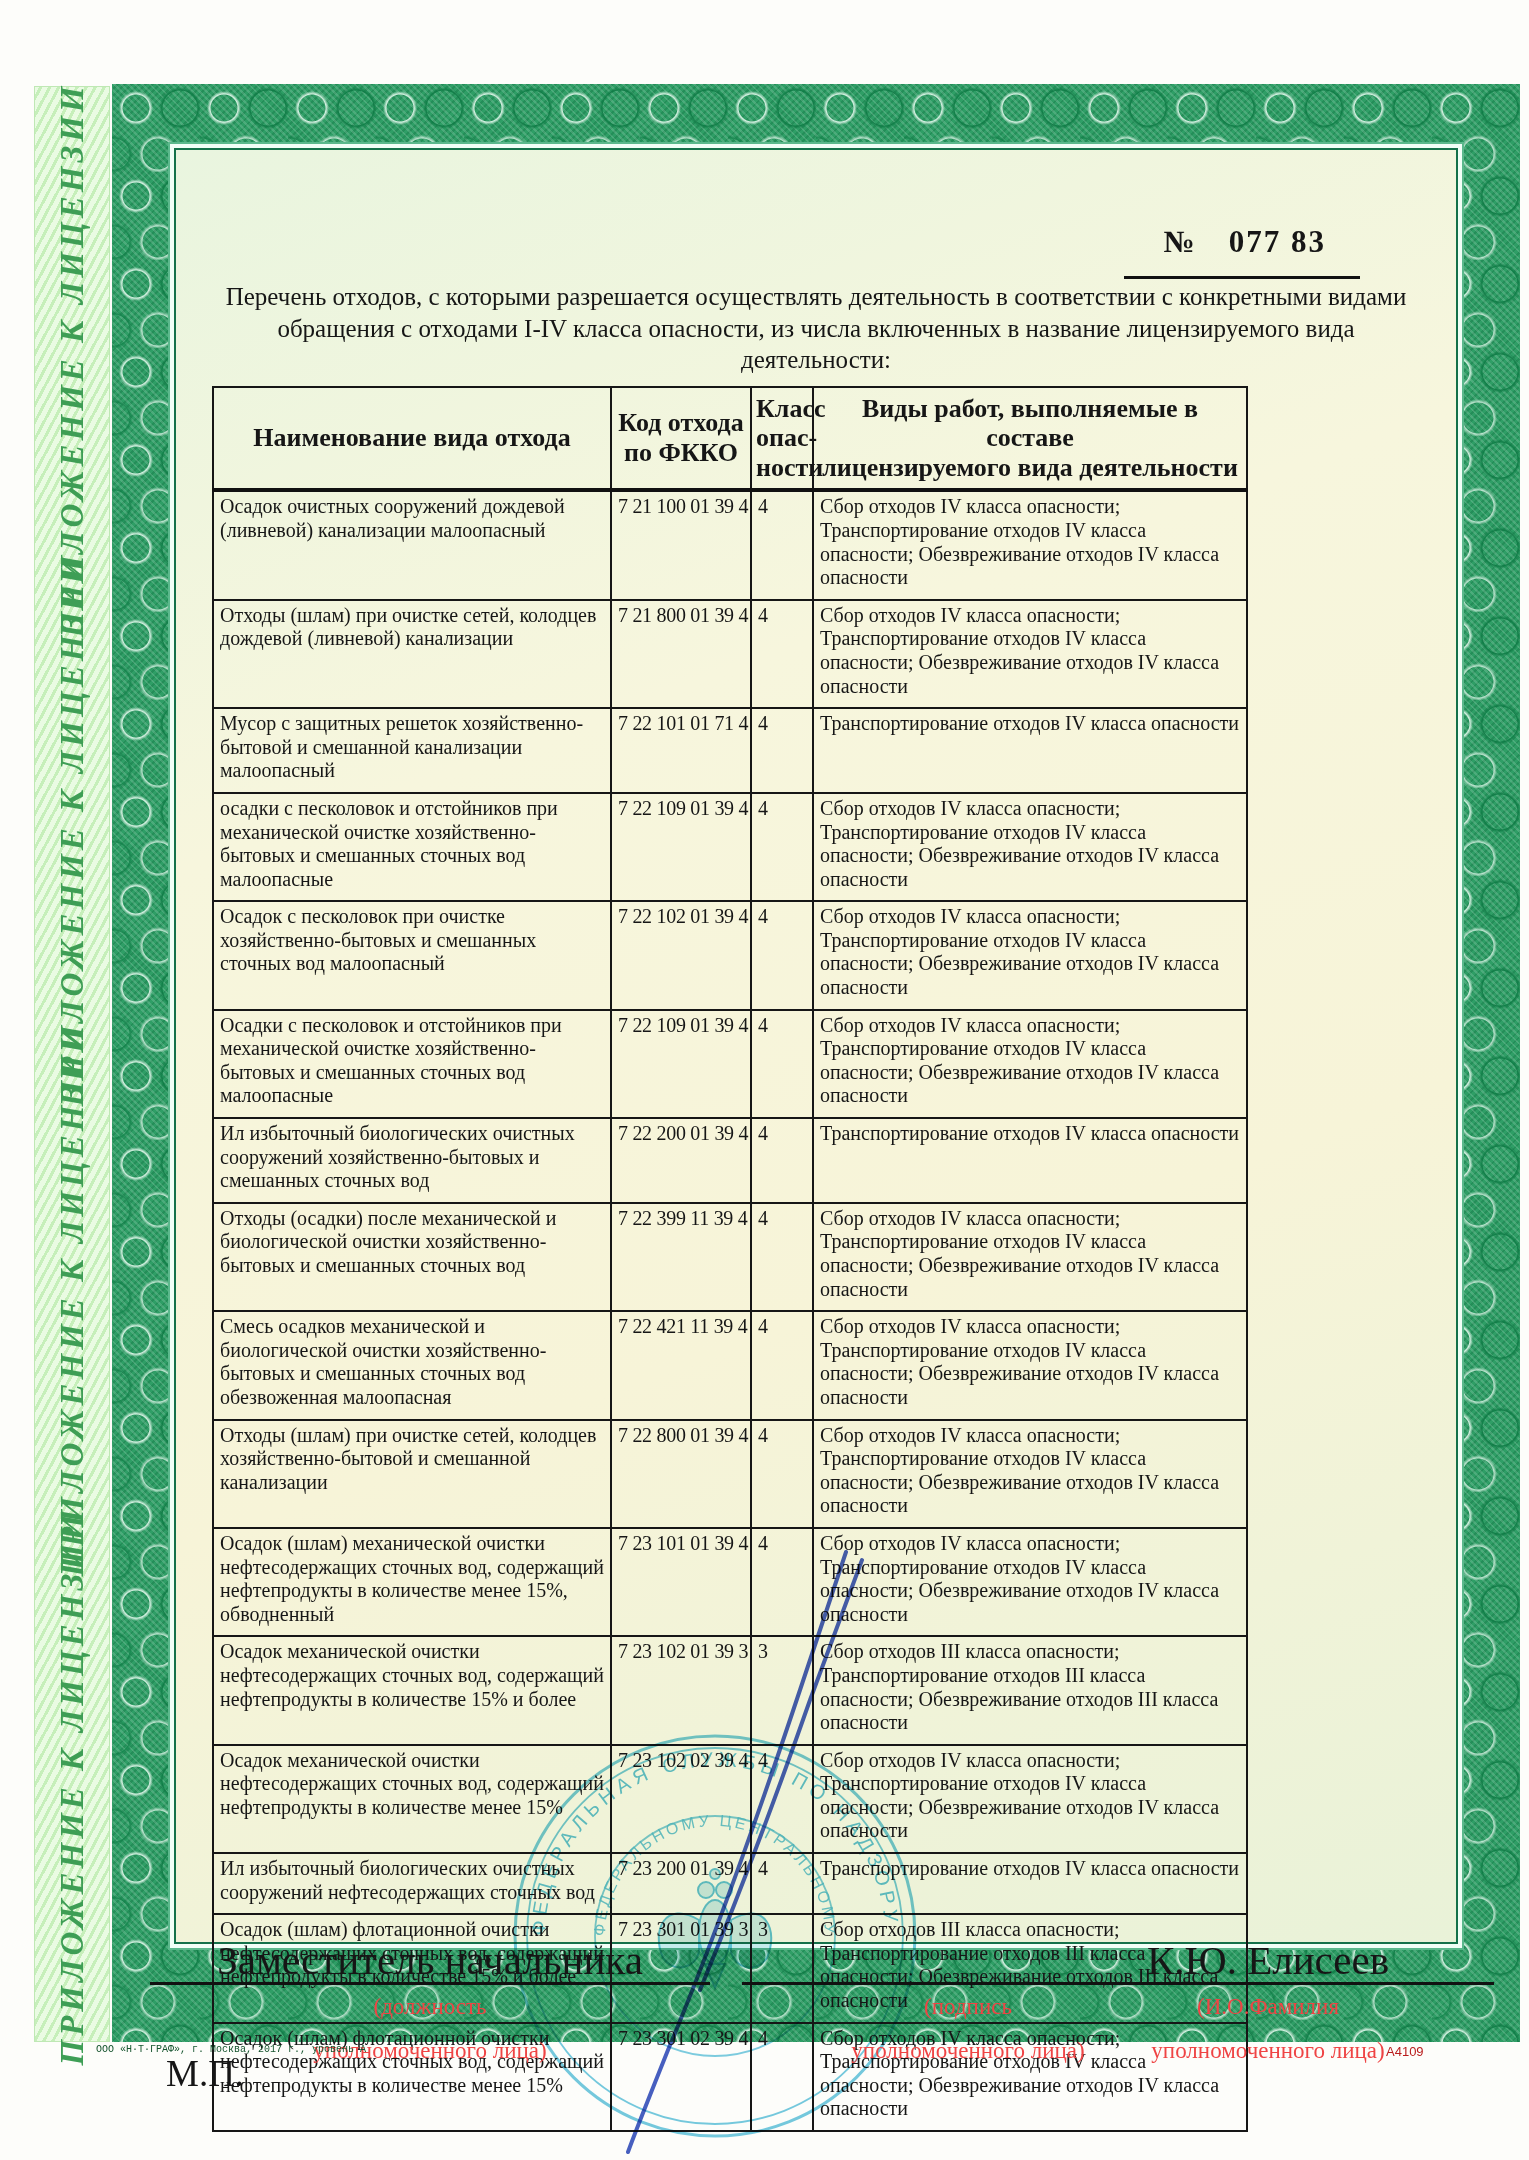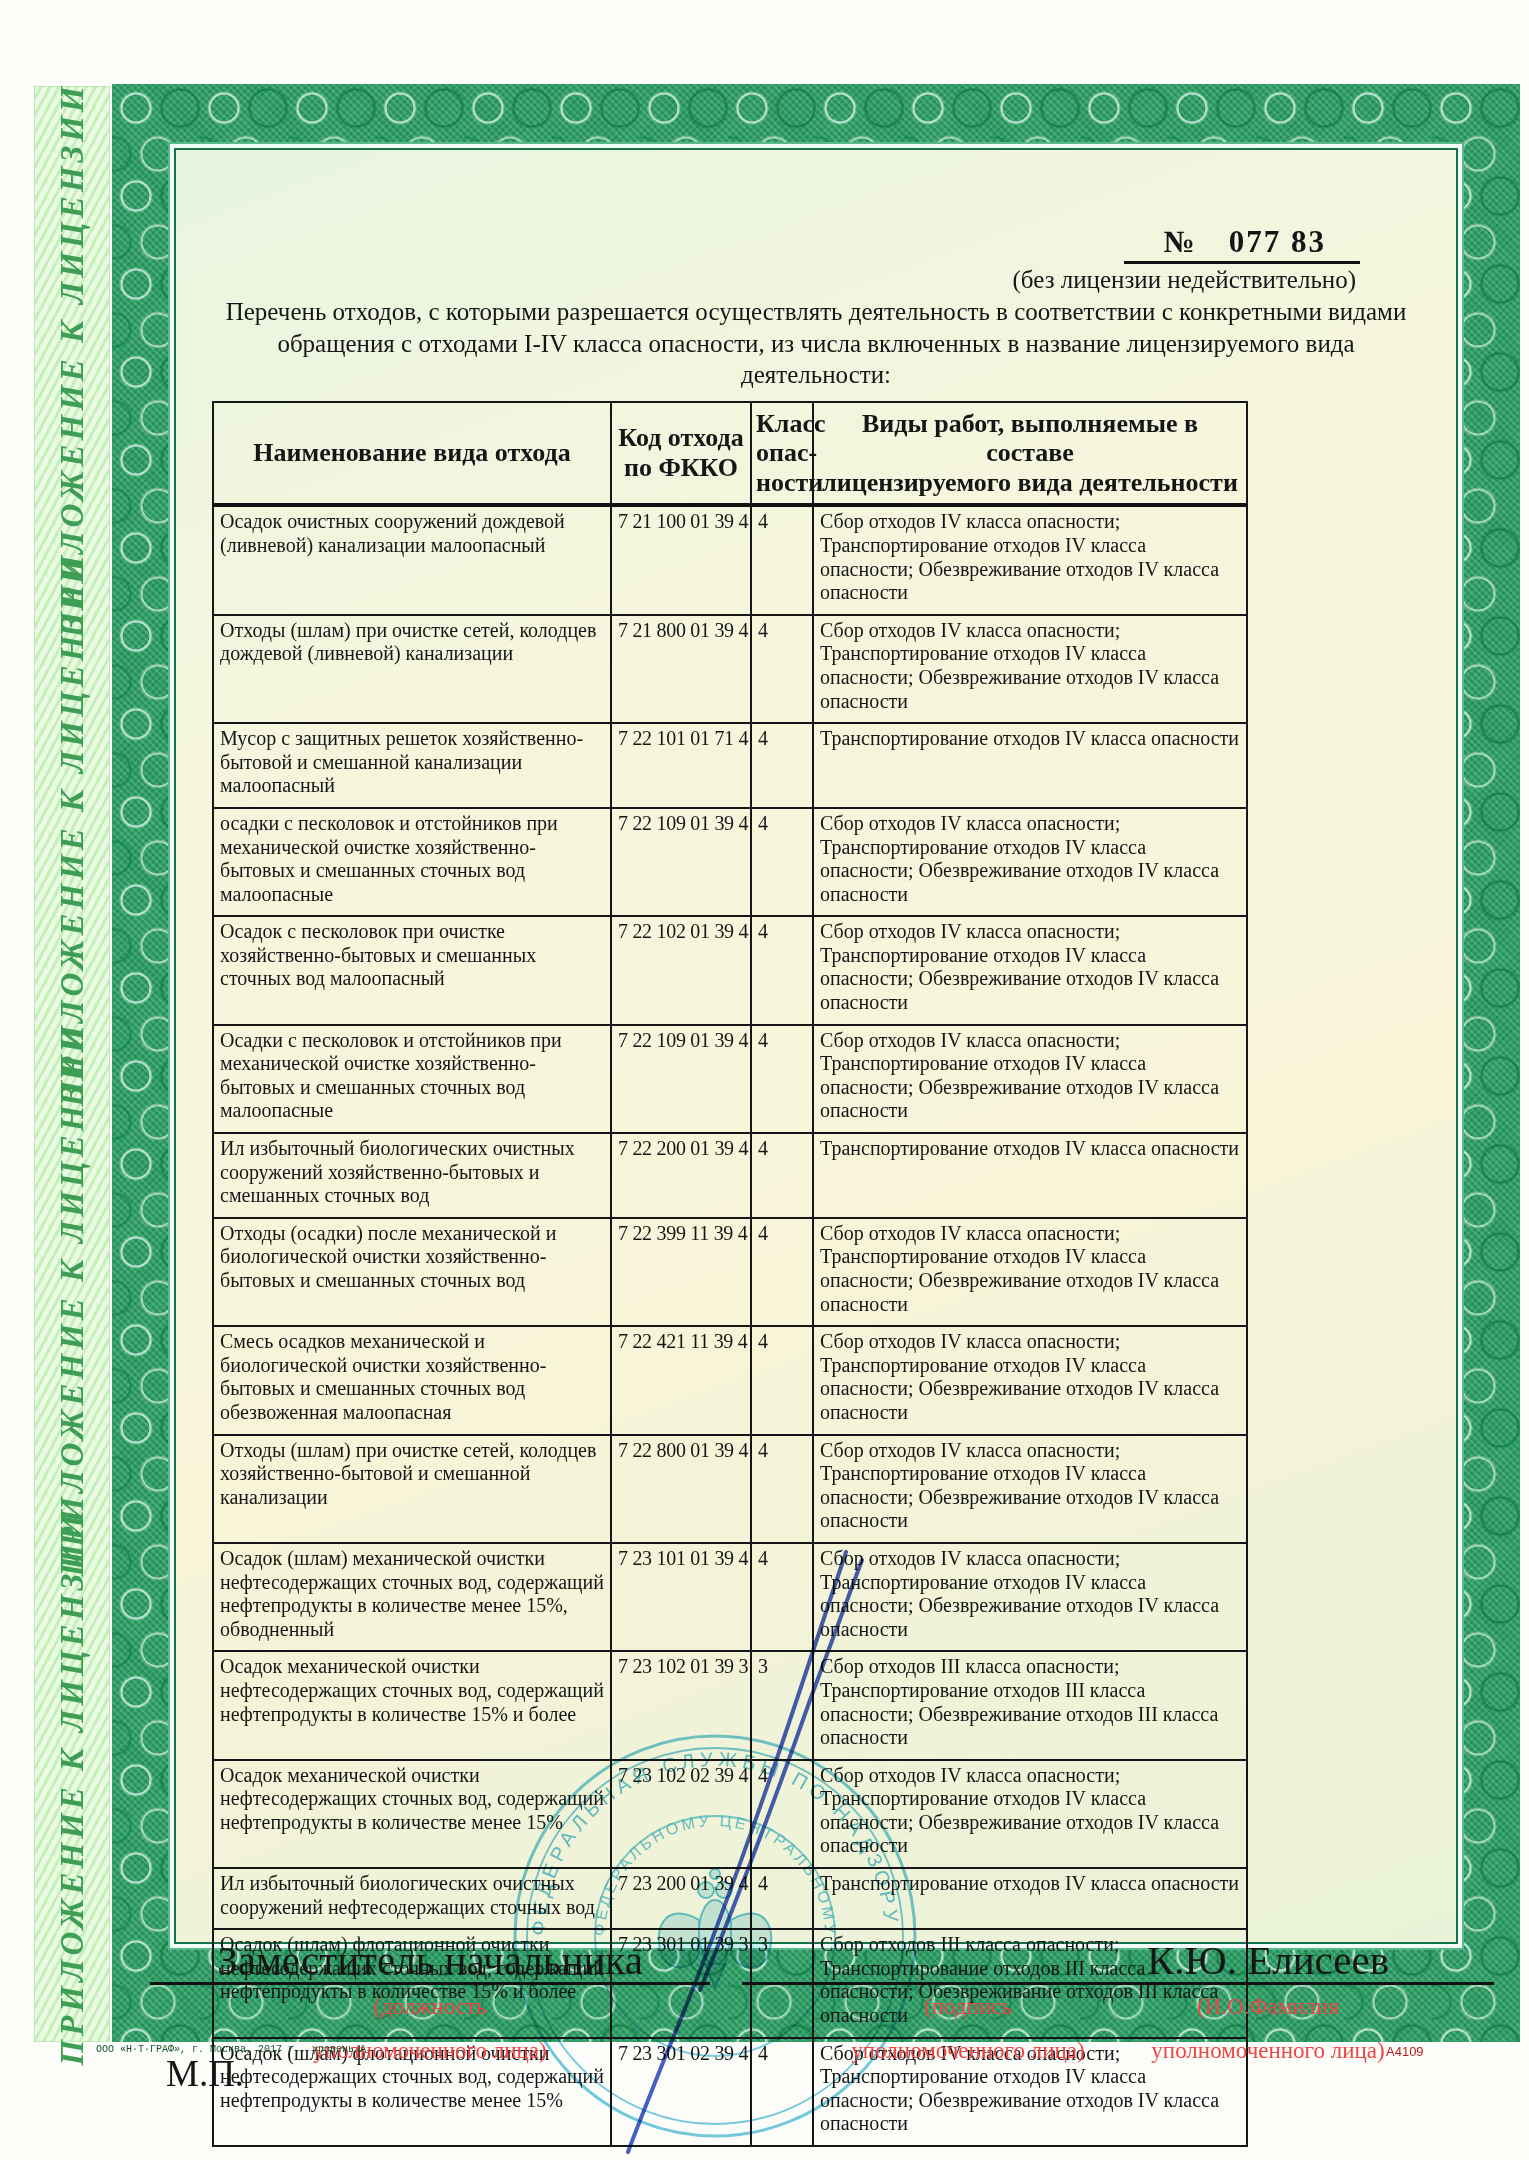"№ 077 83" .number-underline { padding: 0 34px 1px 40px -> 0 34px 16px 40px }
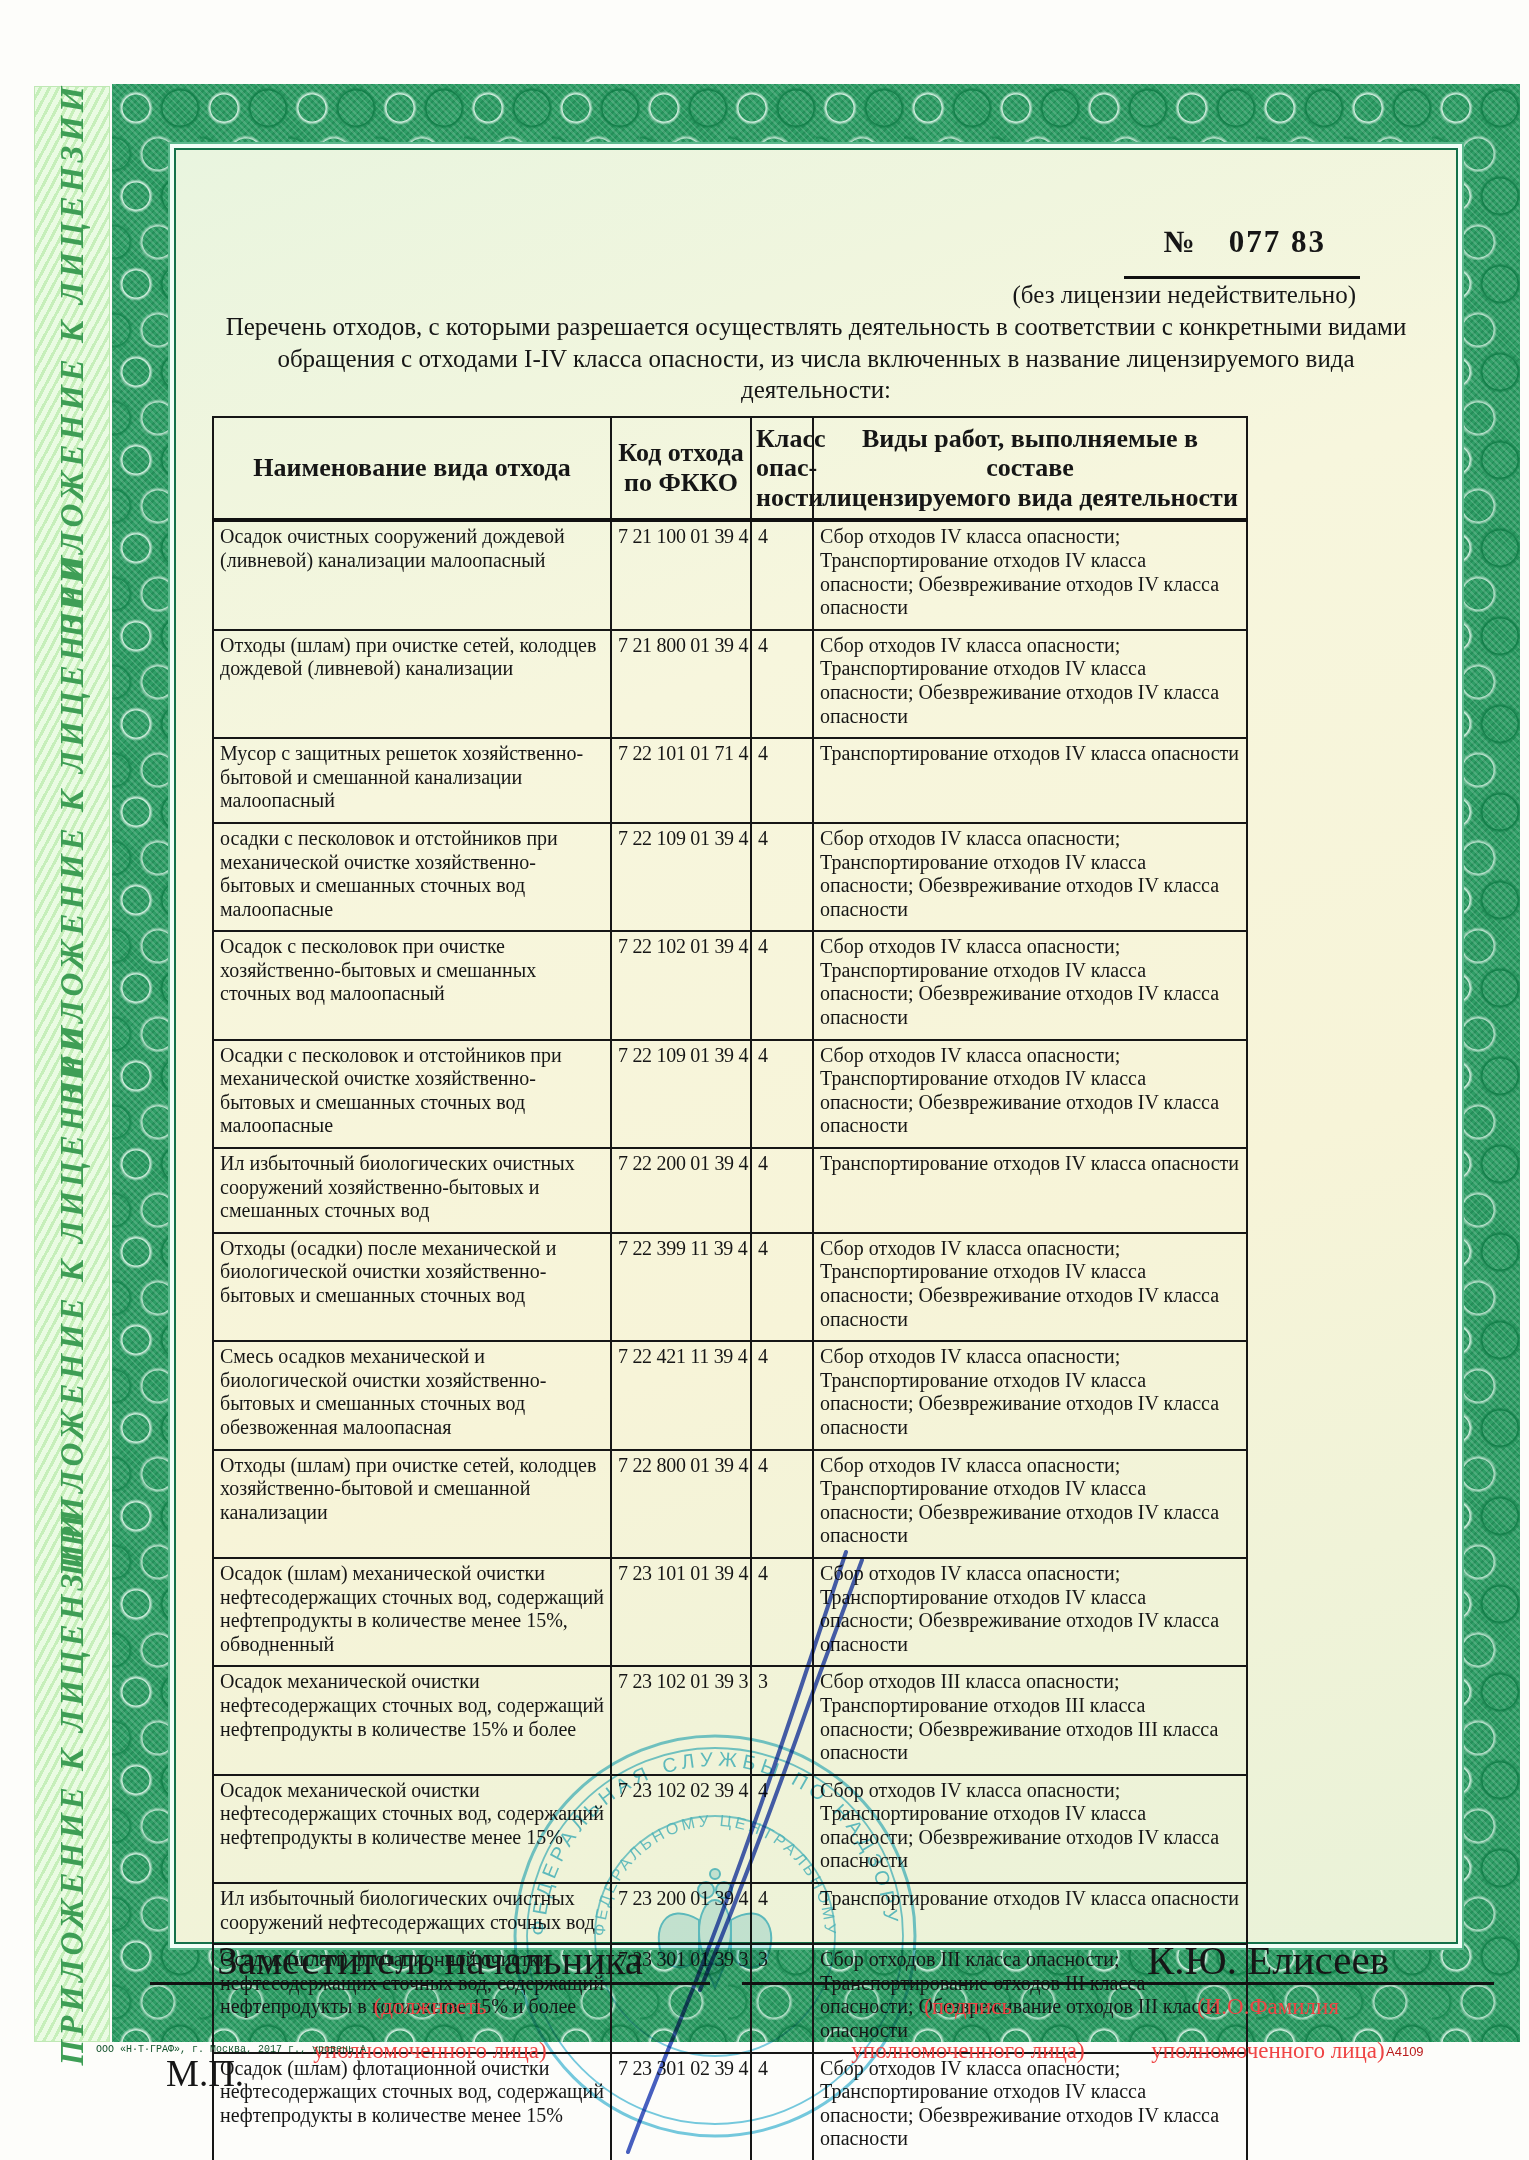"(без лицензии недействительно)" div.validity-note { html: <div>(без лицензии недействительно)</div> -> none }
